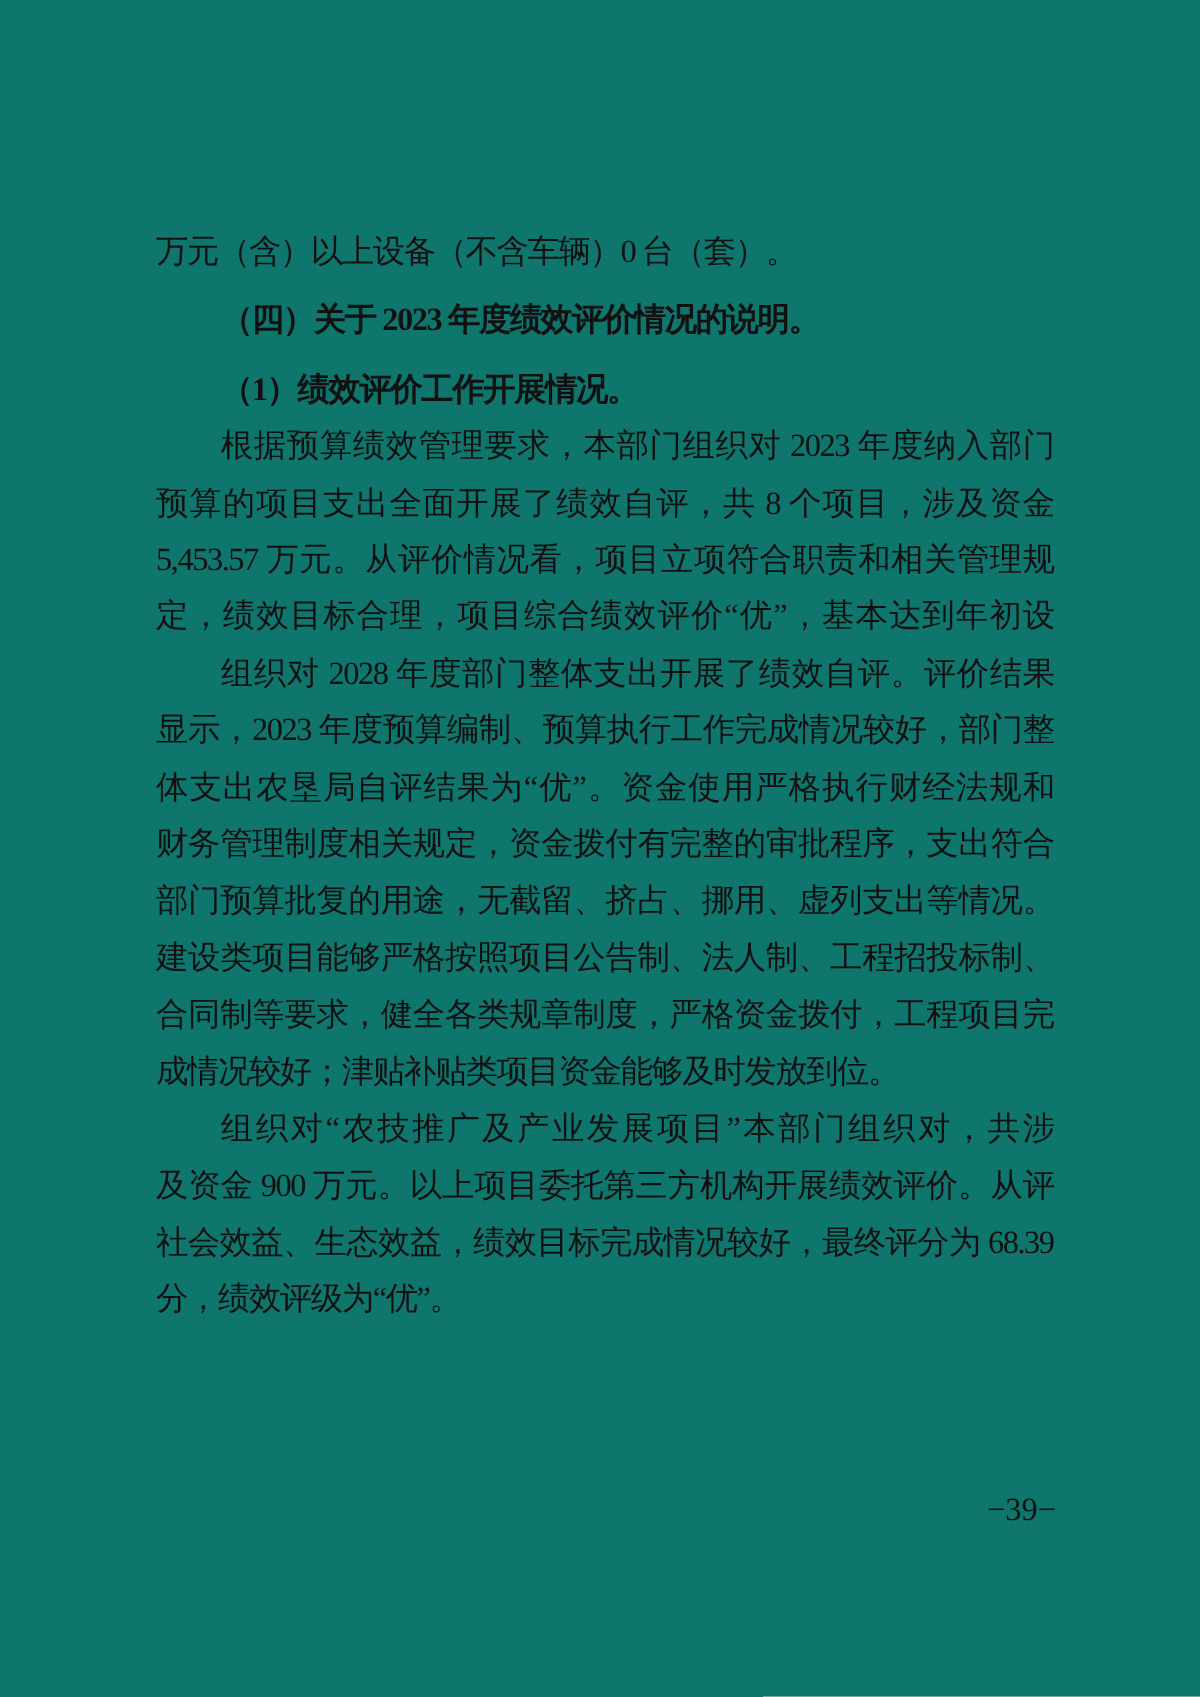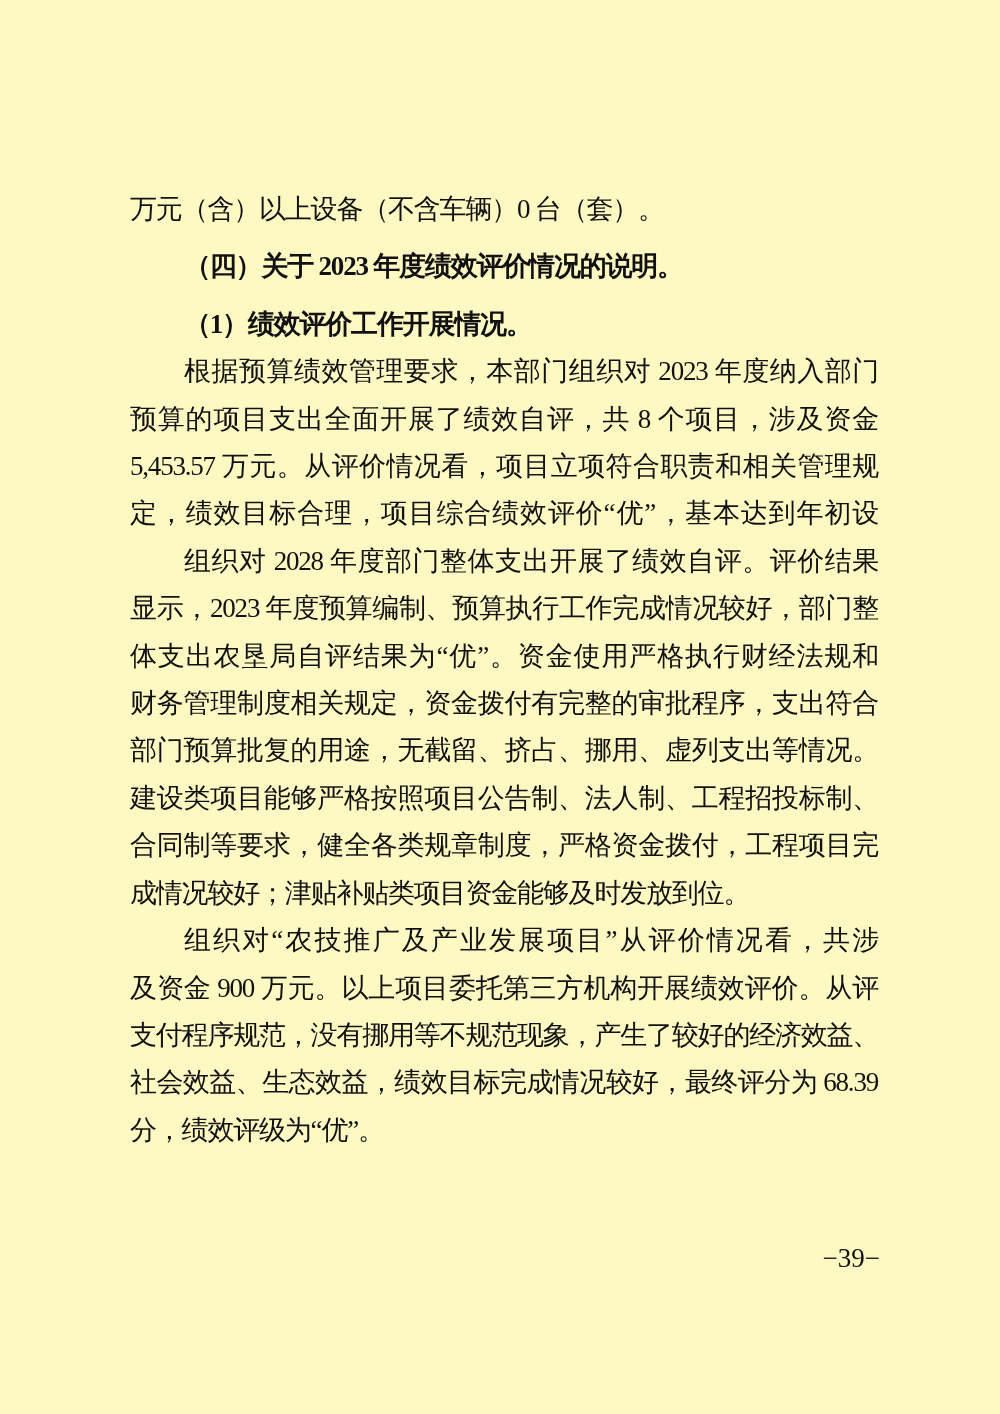"万元（含）以上设备（不含车辆）0 台（套）。" .doc-page { background: #fef9c3 -> #0f766e }
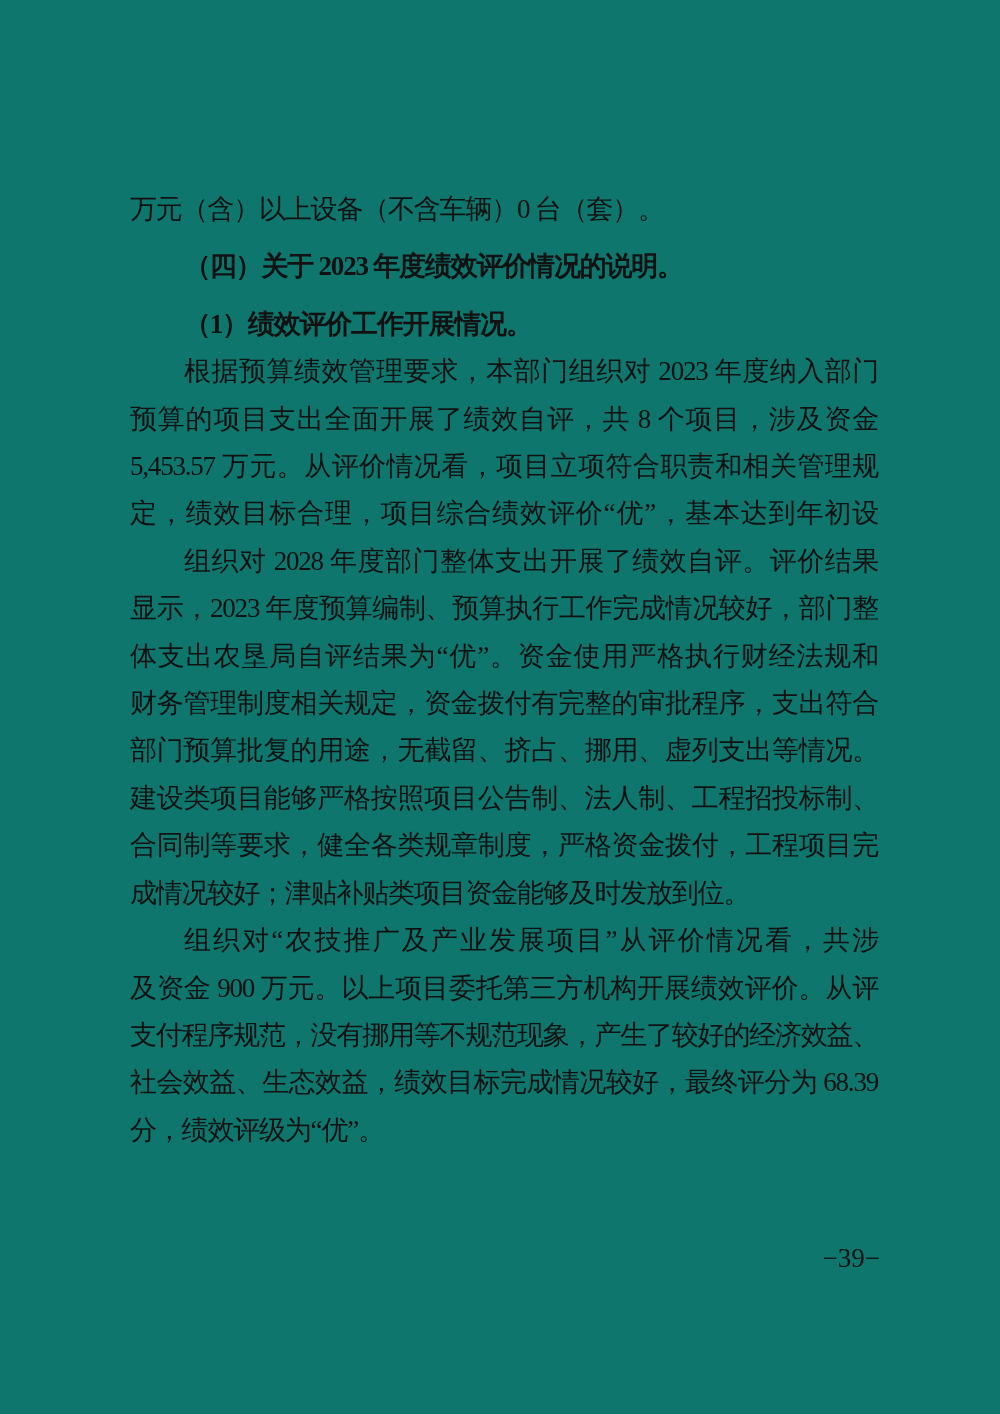"组织对“农技推广及产业发展项目”从评价情况看，共涉" p.line { text: 从评价情况看 -> 本部门组织对 }
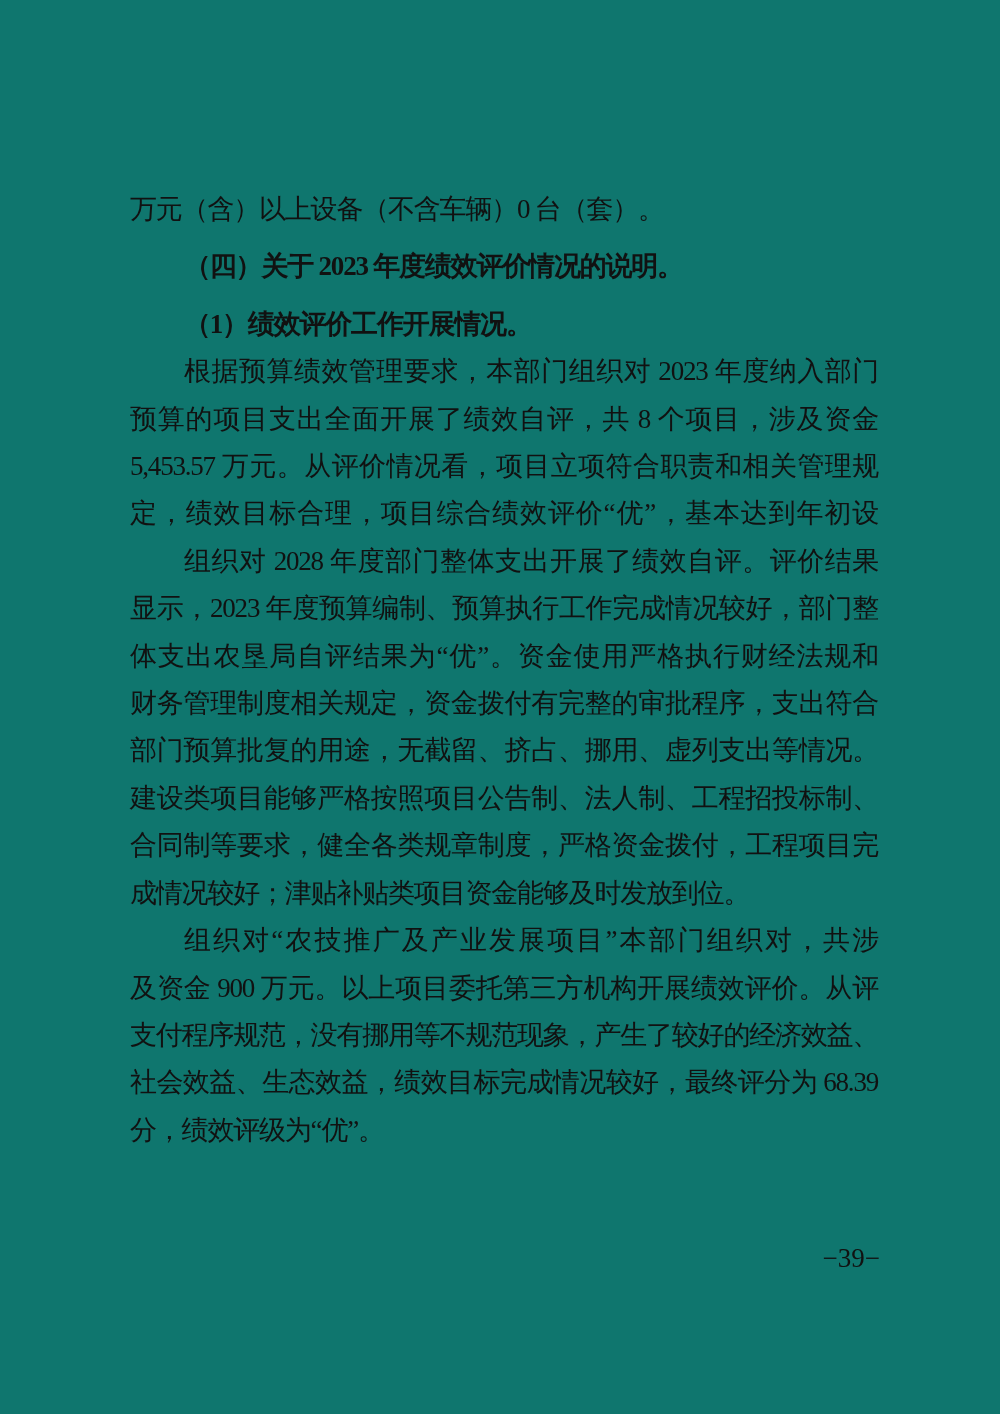"支付程序规范，没有挪用等不规范现象，产生了较好的经济效益、" p.line { html: <p>支付程序规范，没有挪用等不规范现象，产生了较好的经济效益、</p> -> none }
